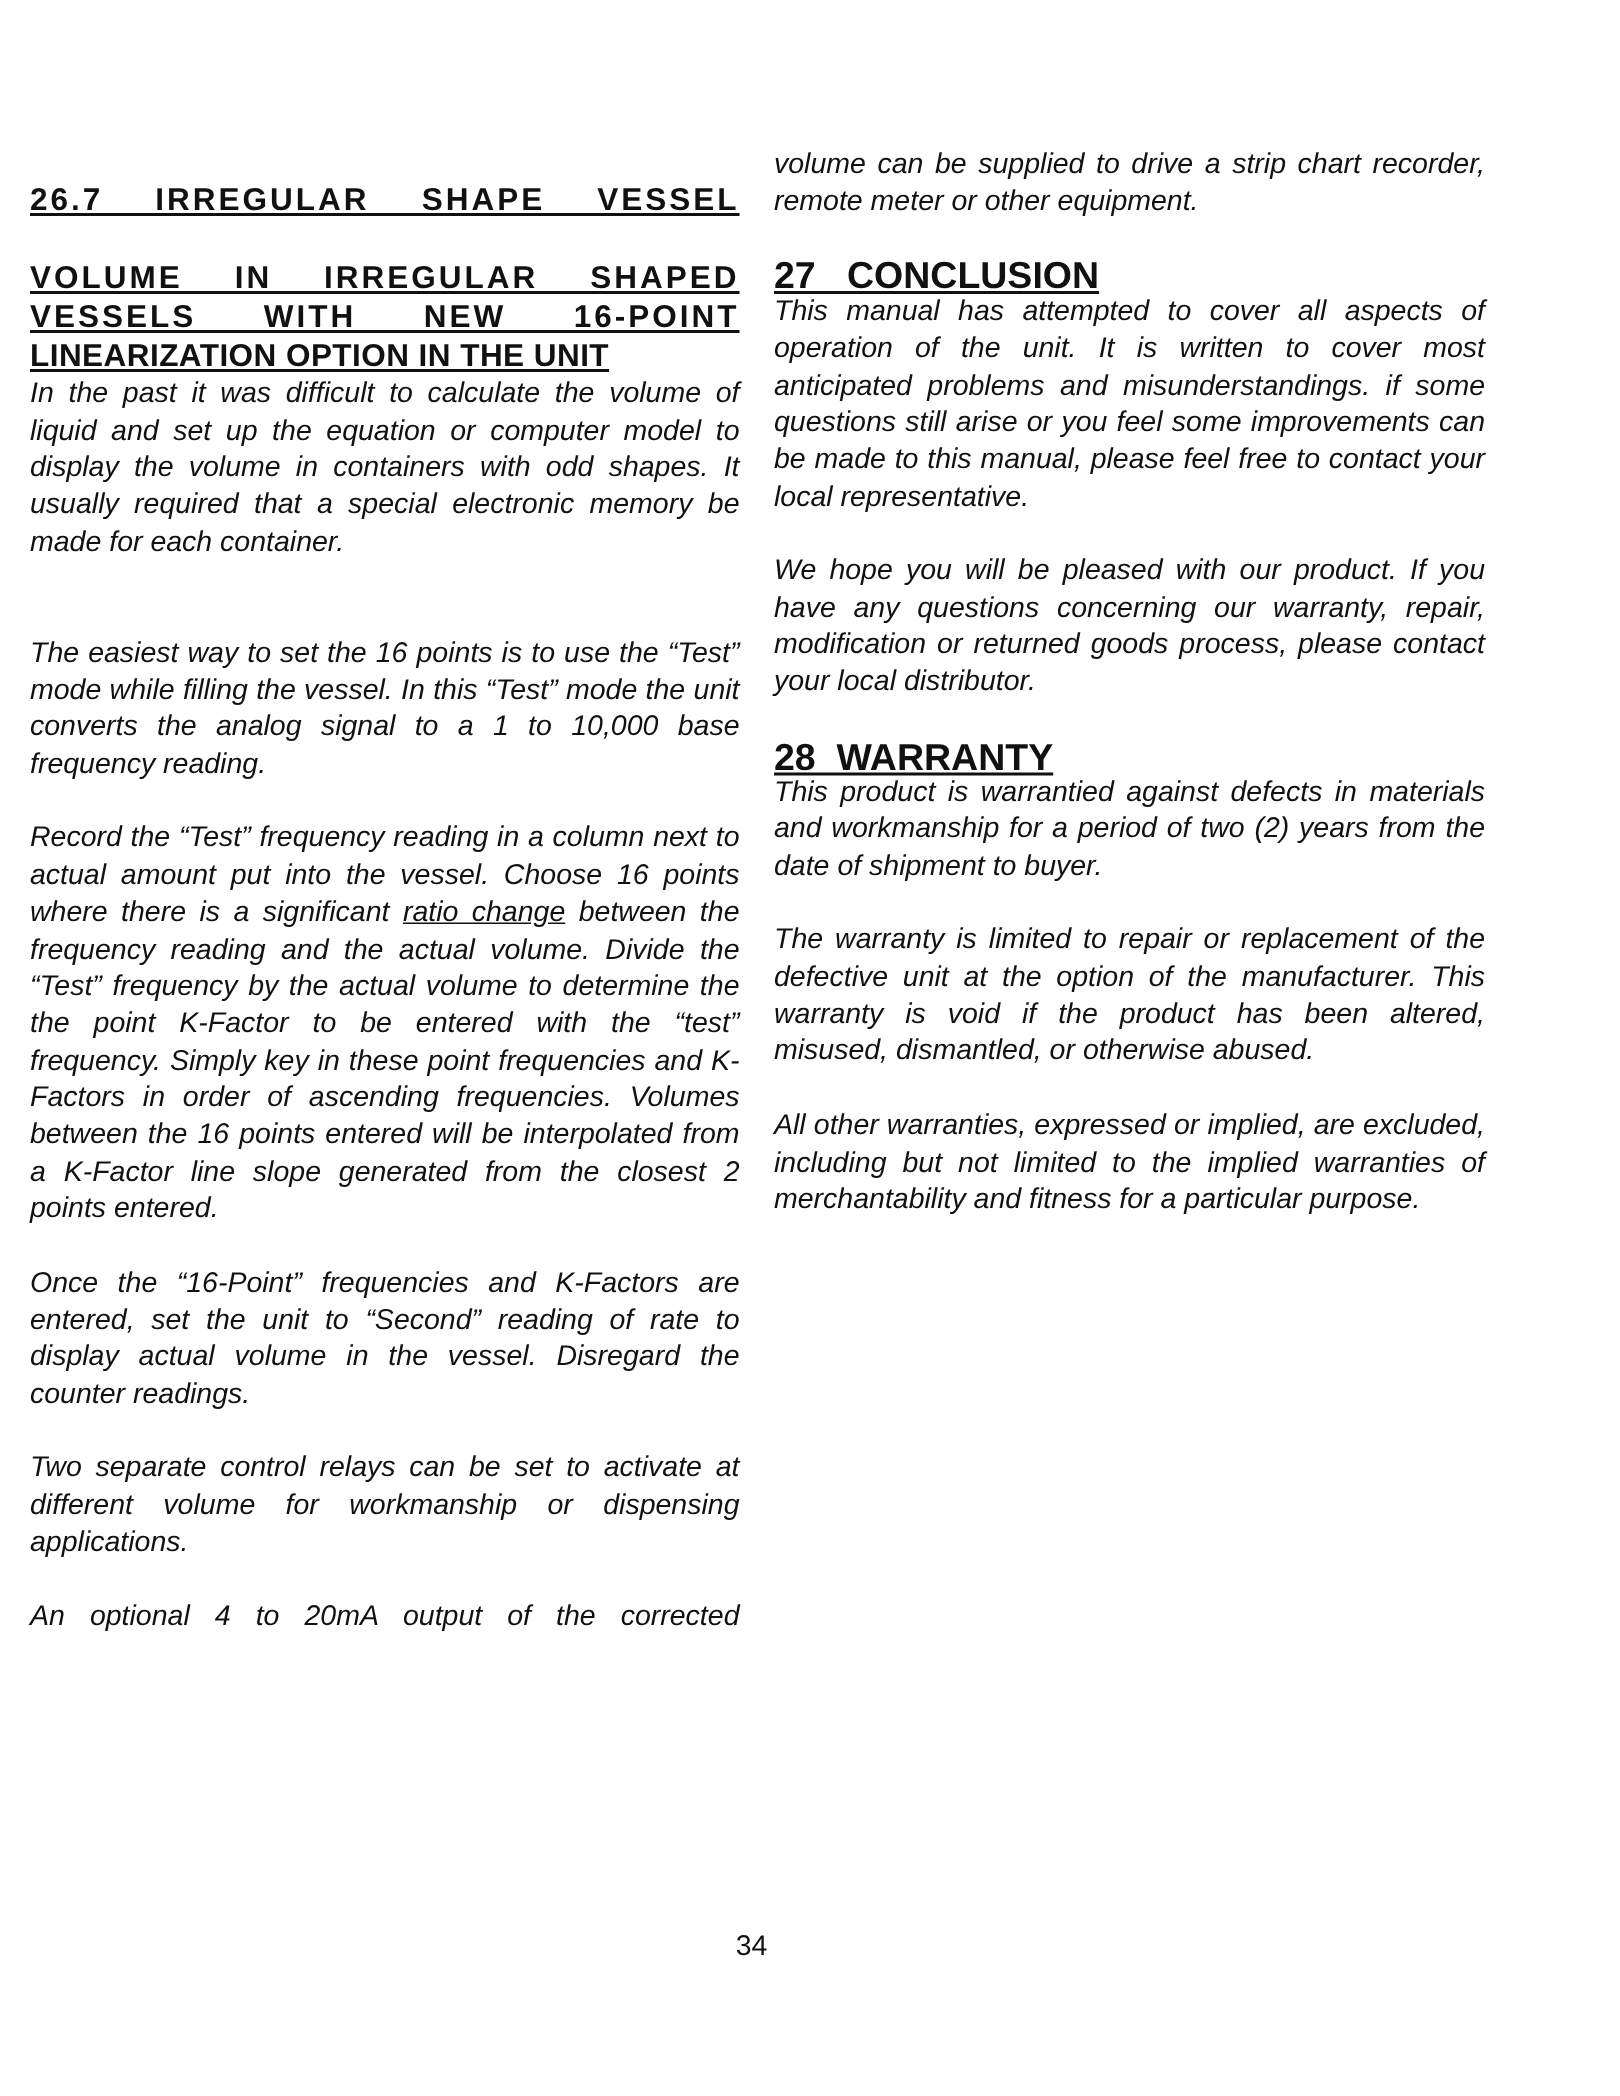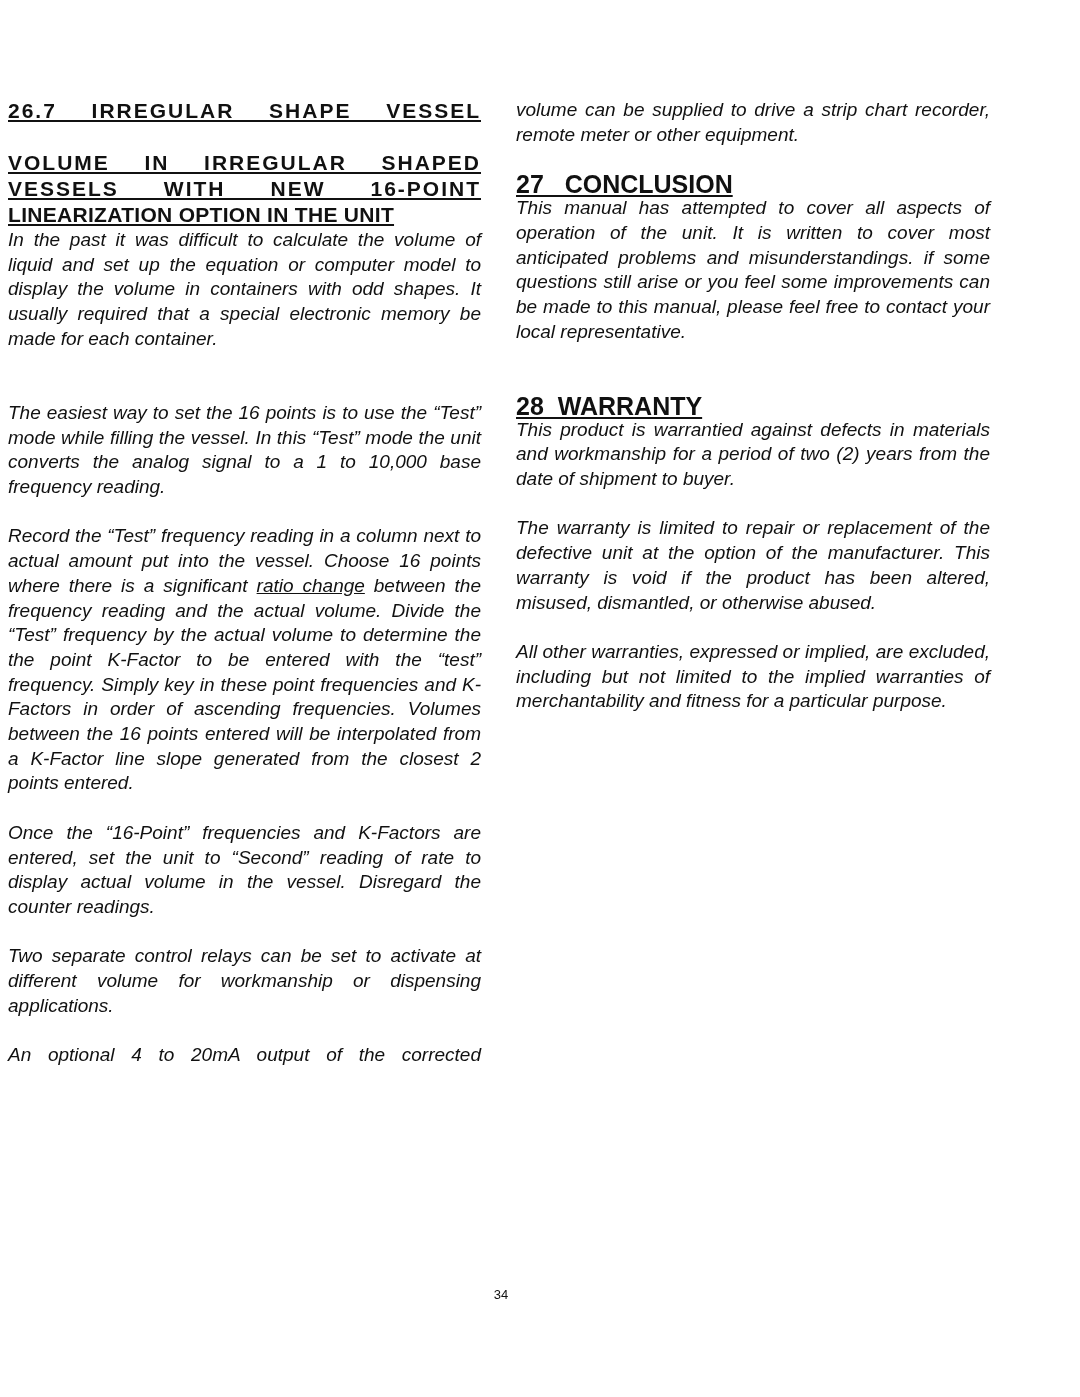"26.7 IRREGULAR SHAPE VESSEL" .col-left { left: 8px -> 20px; margin-top: none -> 23px }
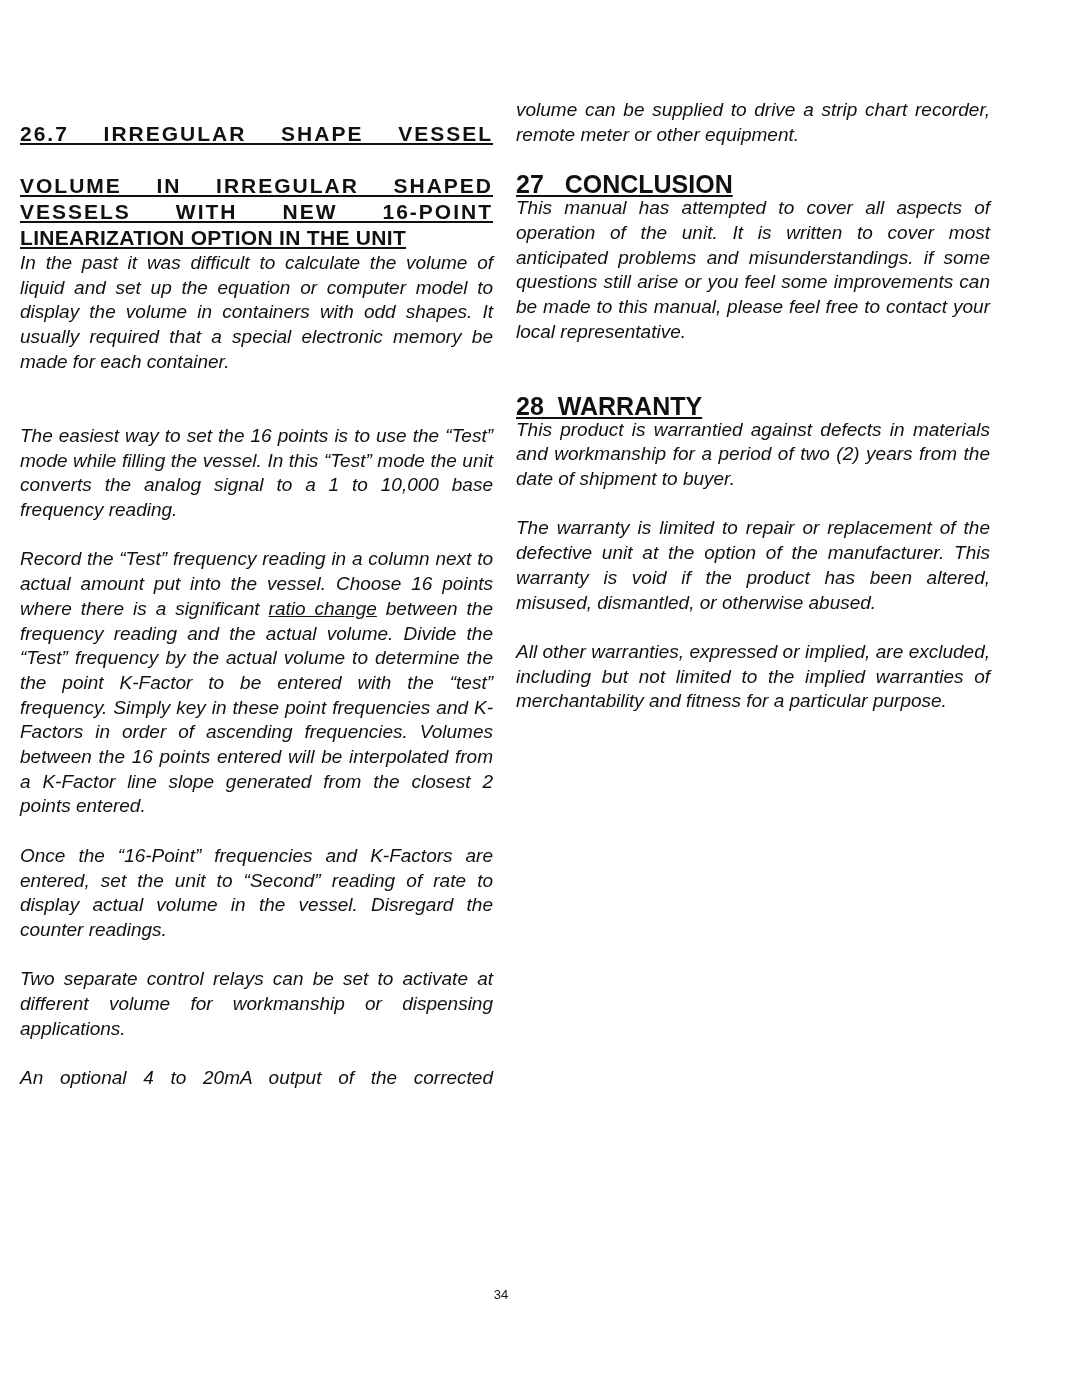"We hope you will be" p { html: none -> <p>We hope you will be pleased with our product. If you have any questions concerning our warranty, repair, modification or returned goods process, please contact your local distributor.</p> }
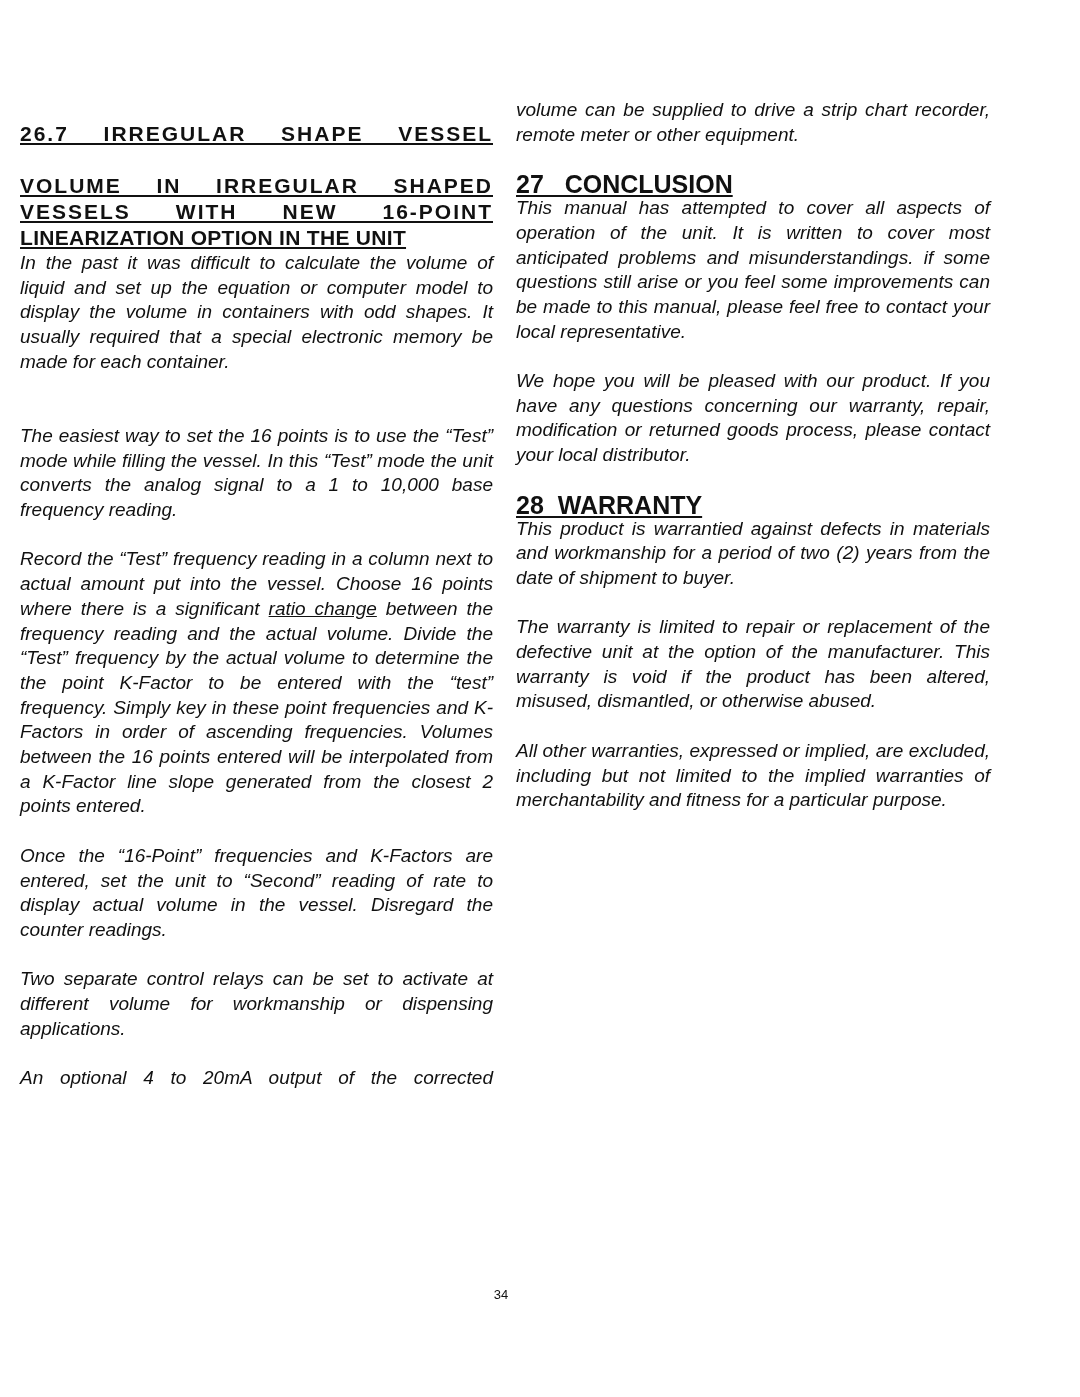"34" .page-number { font-size: 13px -> 19px }
